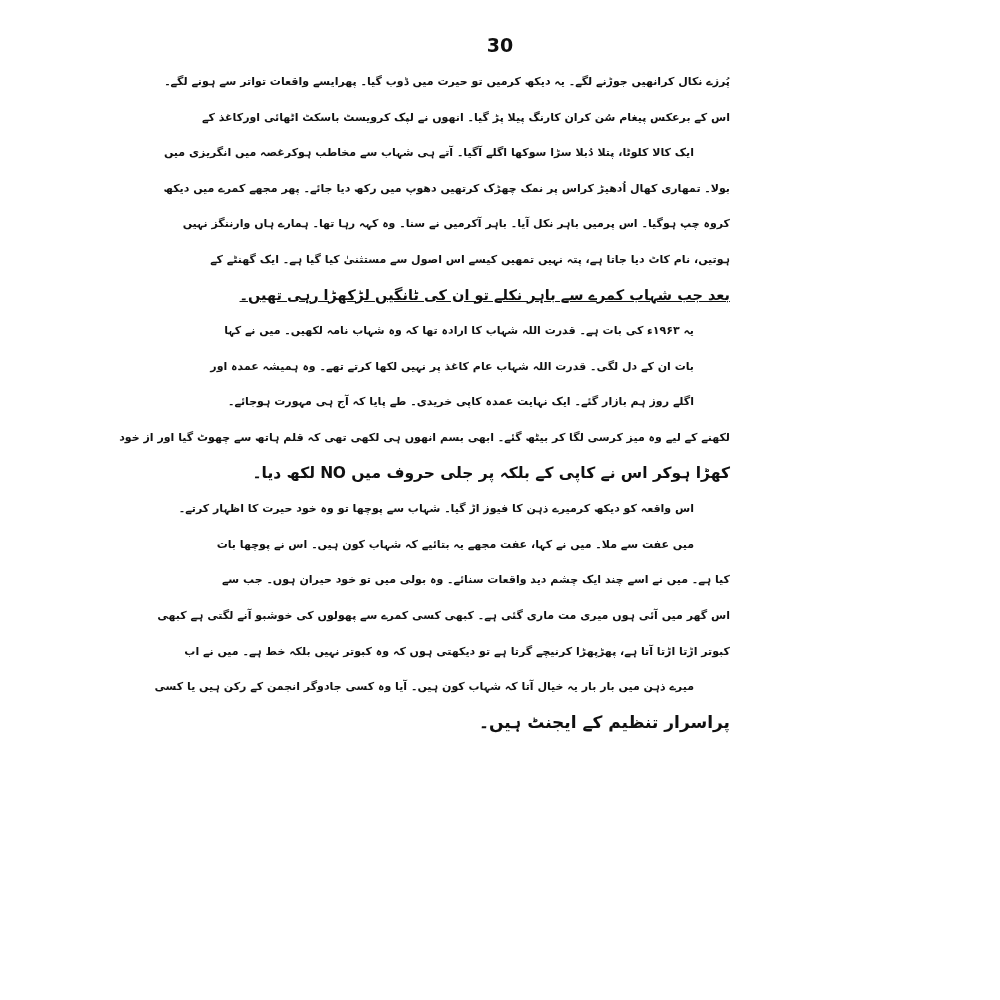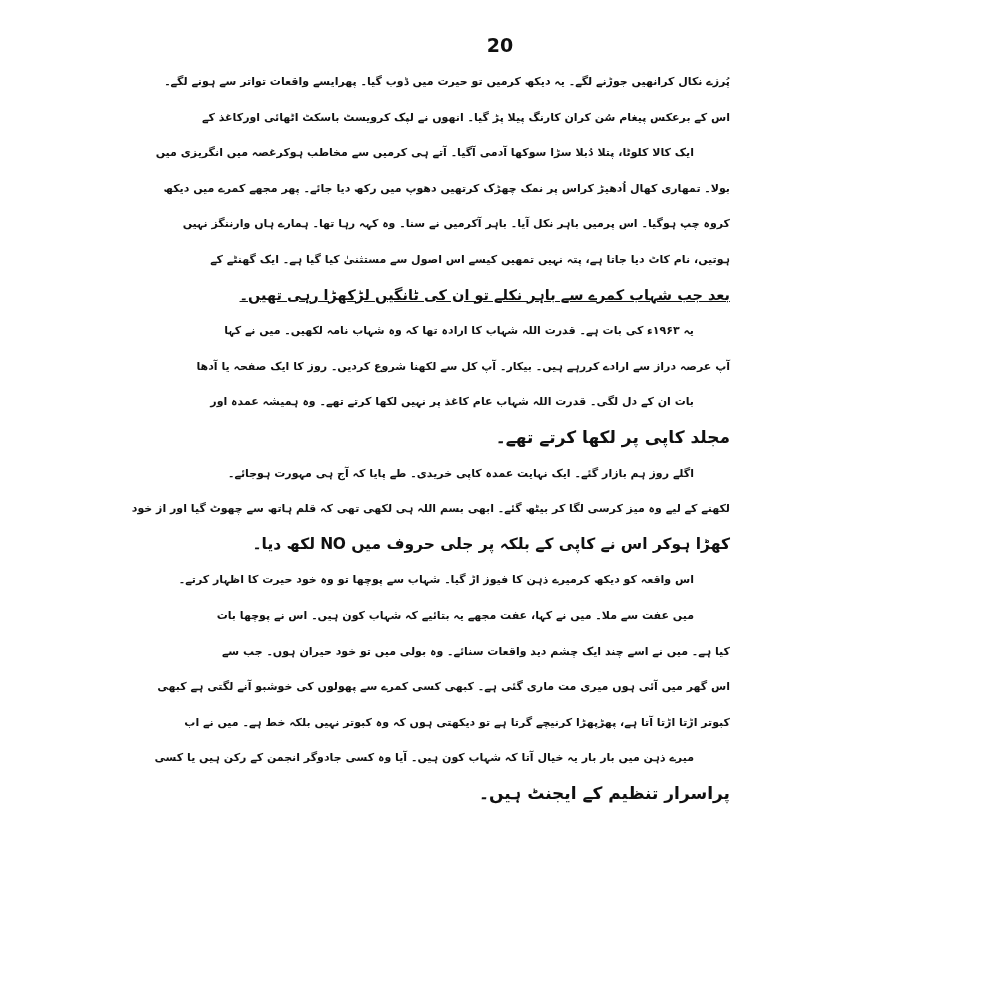"20" div.page-number { text: 20 -> 30 }
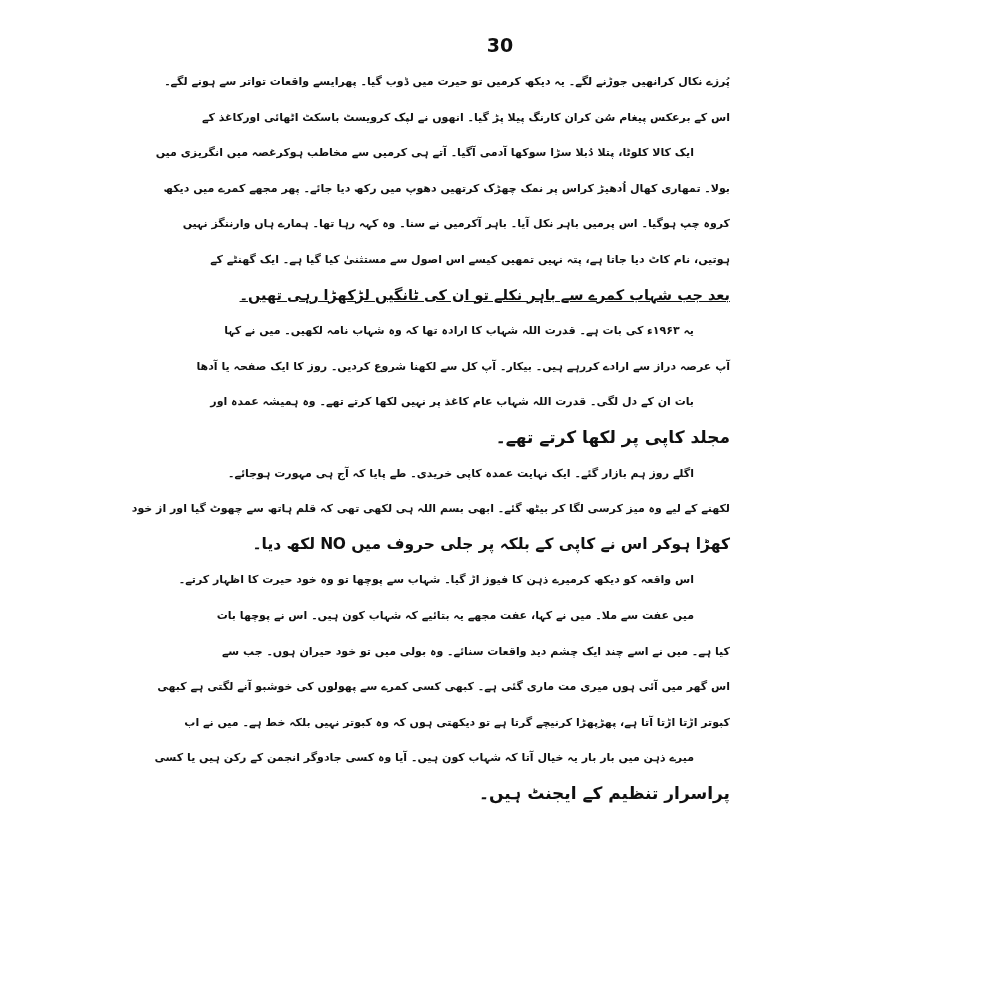"ایک کالا کلوٹا، پتلا دُبلا" div.line { text: آدمی آگیا۔ آتے ہی کرمیں -> اگلے آگیا۔ آتے ہی شہاب }
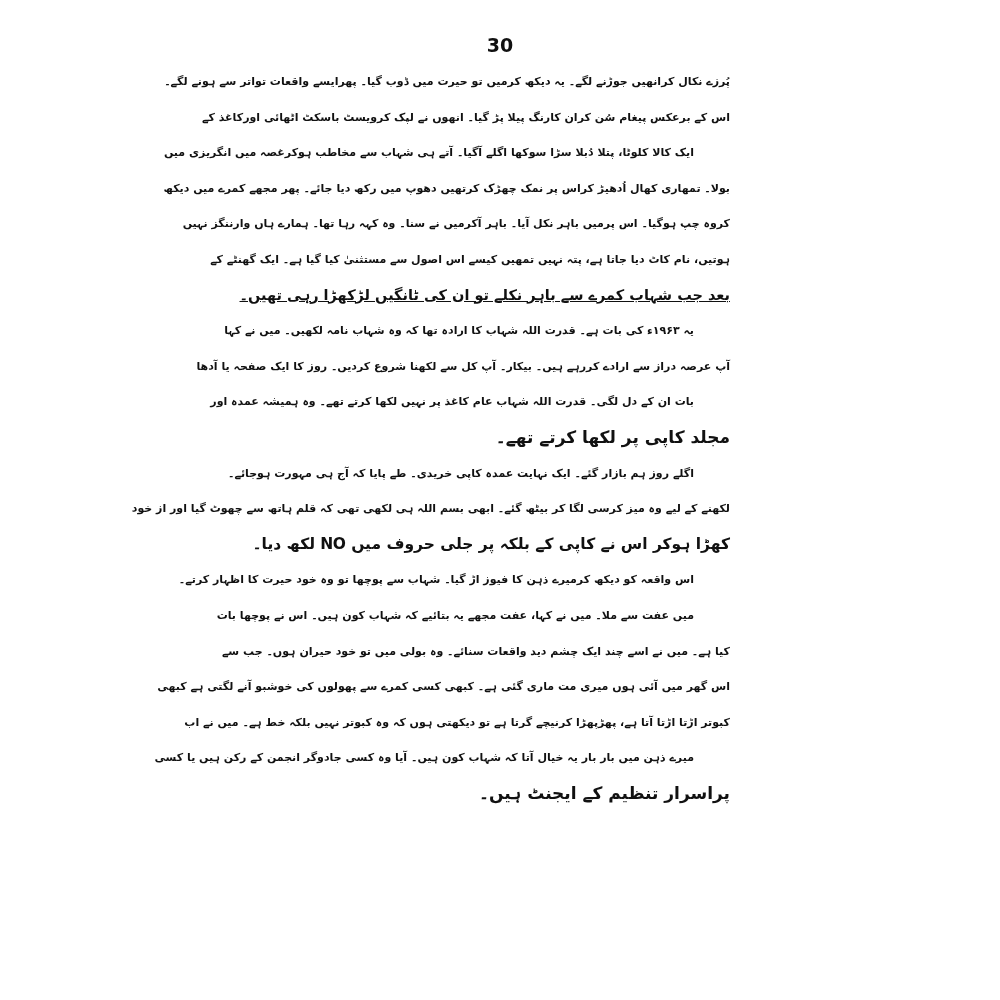"آپ عرصہ دراز سے ارادے" div.line { html: <div>آپ عرصہ دراز سے ارادے کررہے ہیں۔ بیکار۔ آپ کل سے لکھنا شروع کردیں۔ روز کا ایک صفحہ یا آدھا</div> -> none }
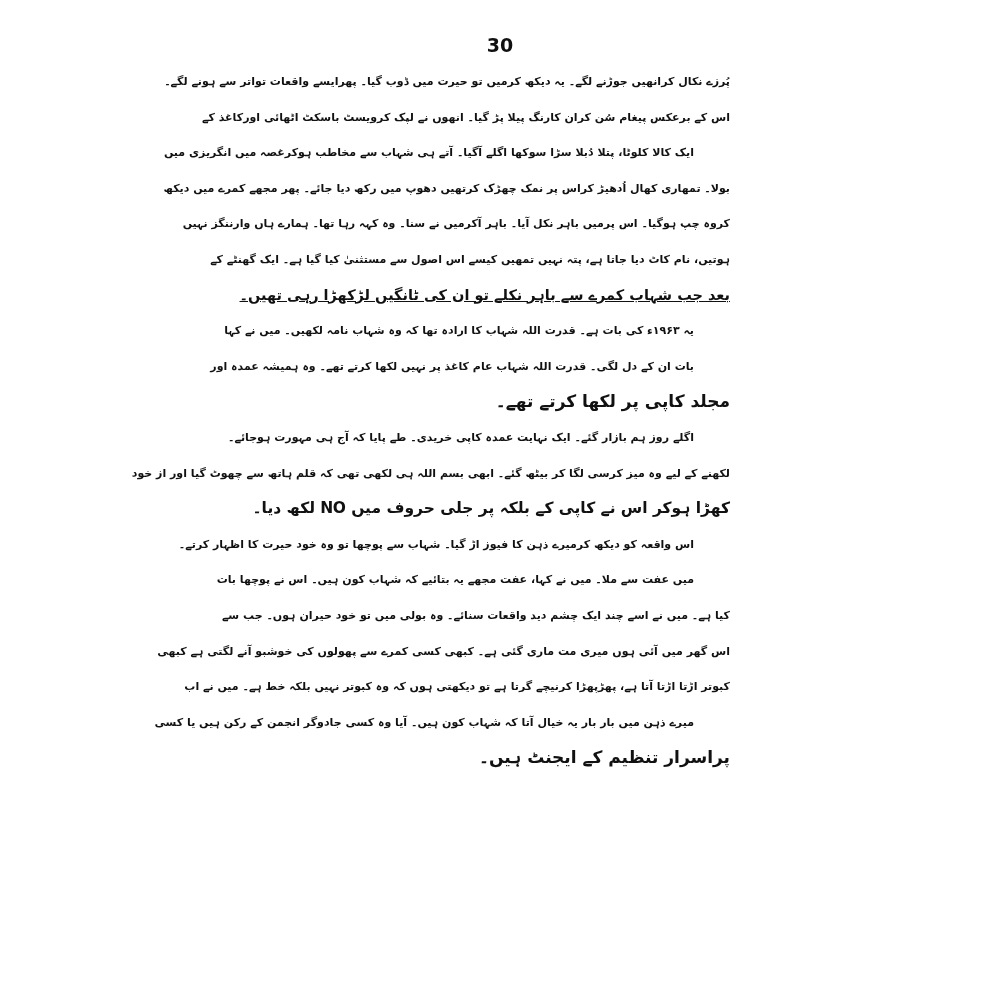"مجلد کاپی پر لکھا کرتے" div.line { html: <div>مجلد کاپی پر لکھا کرتے تھے۔</div> -> none }
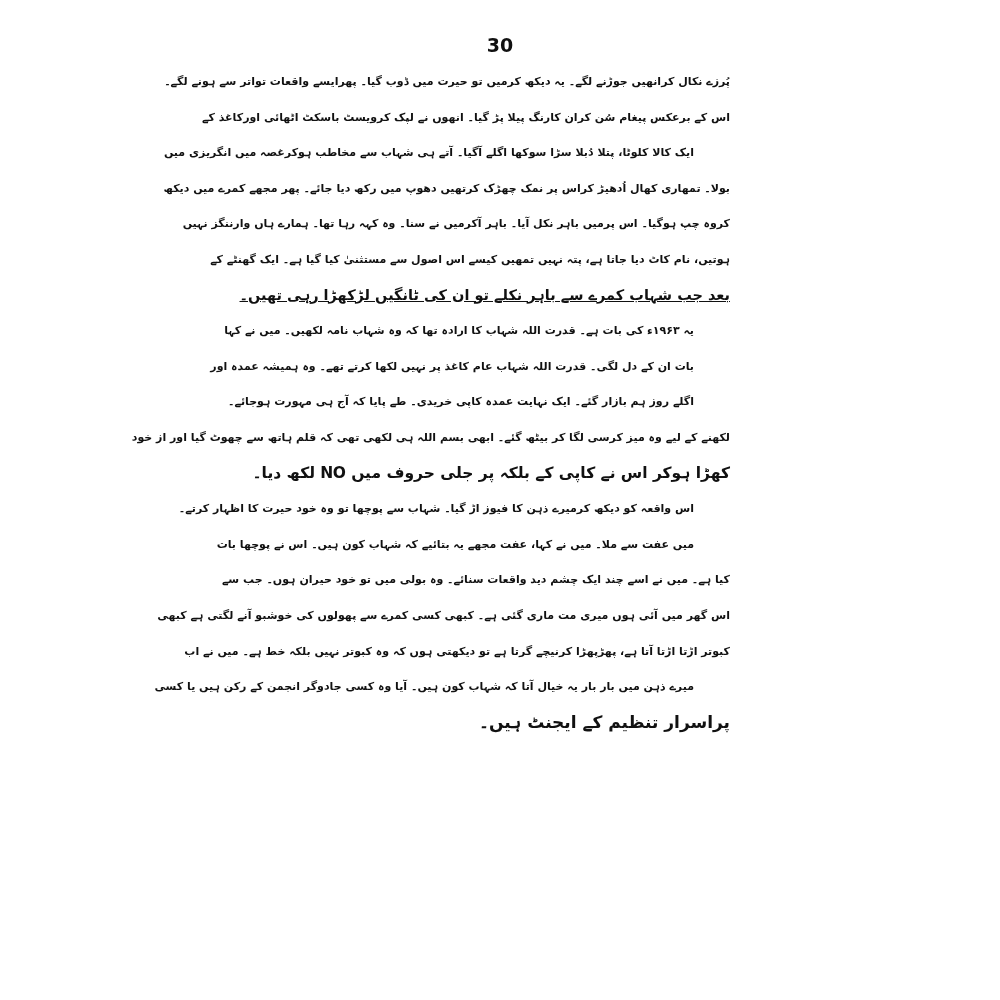"لکھنے کے لیے وہ میز" div.line { text: اللہ -> انھوں }
